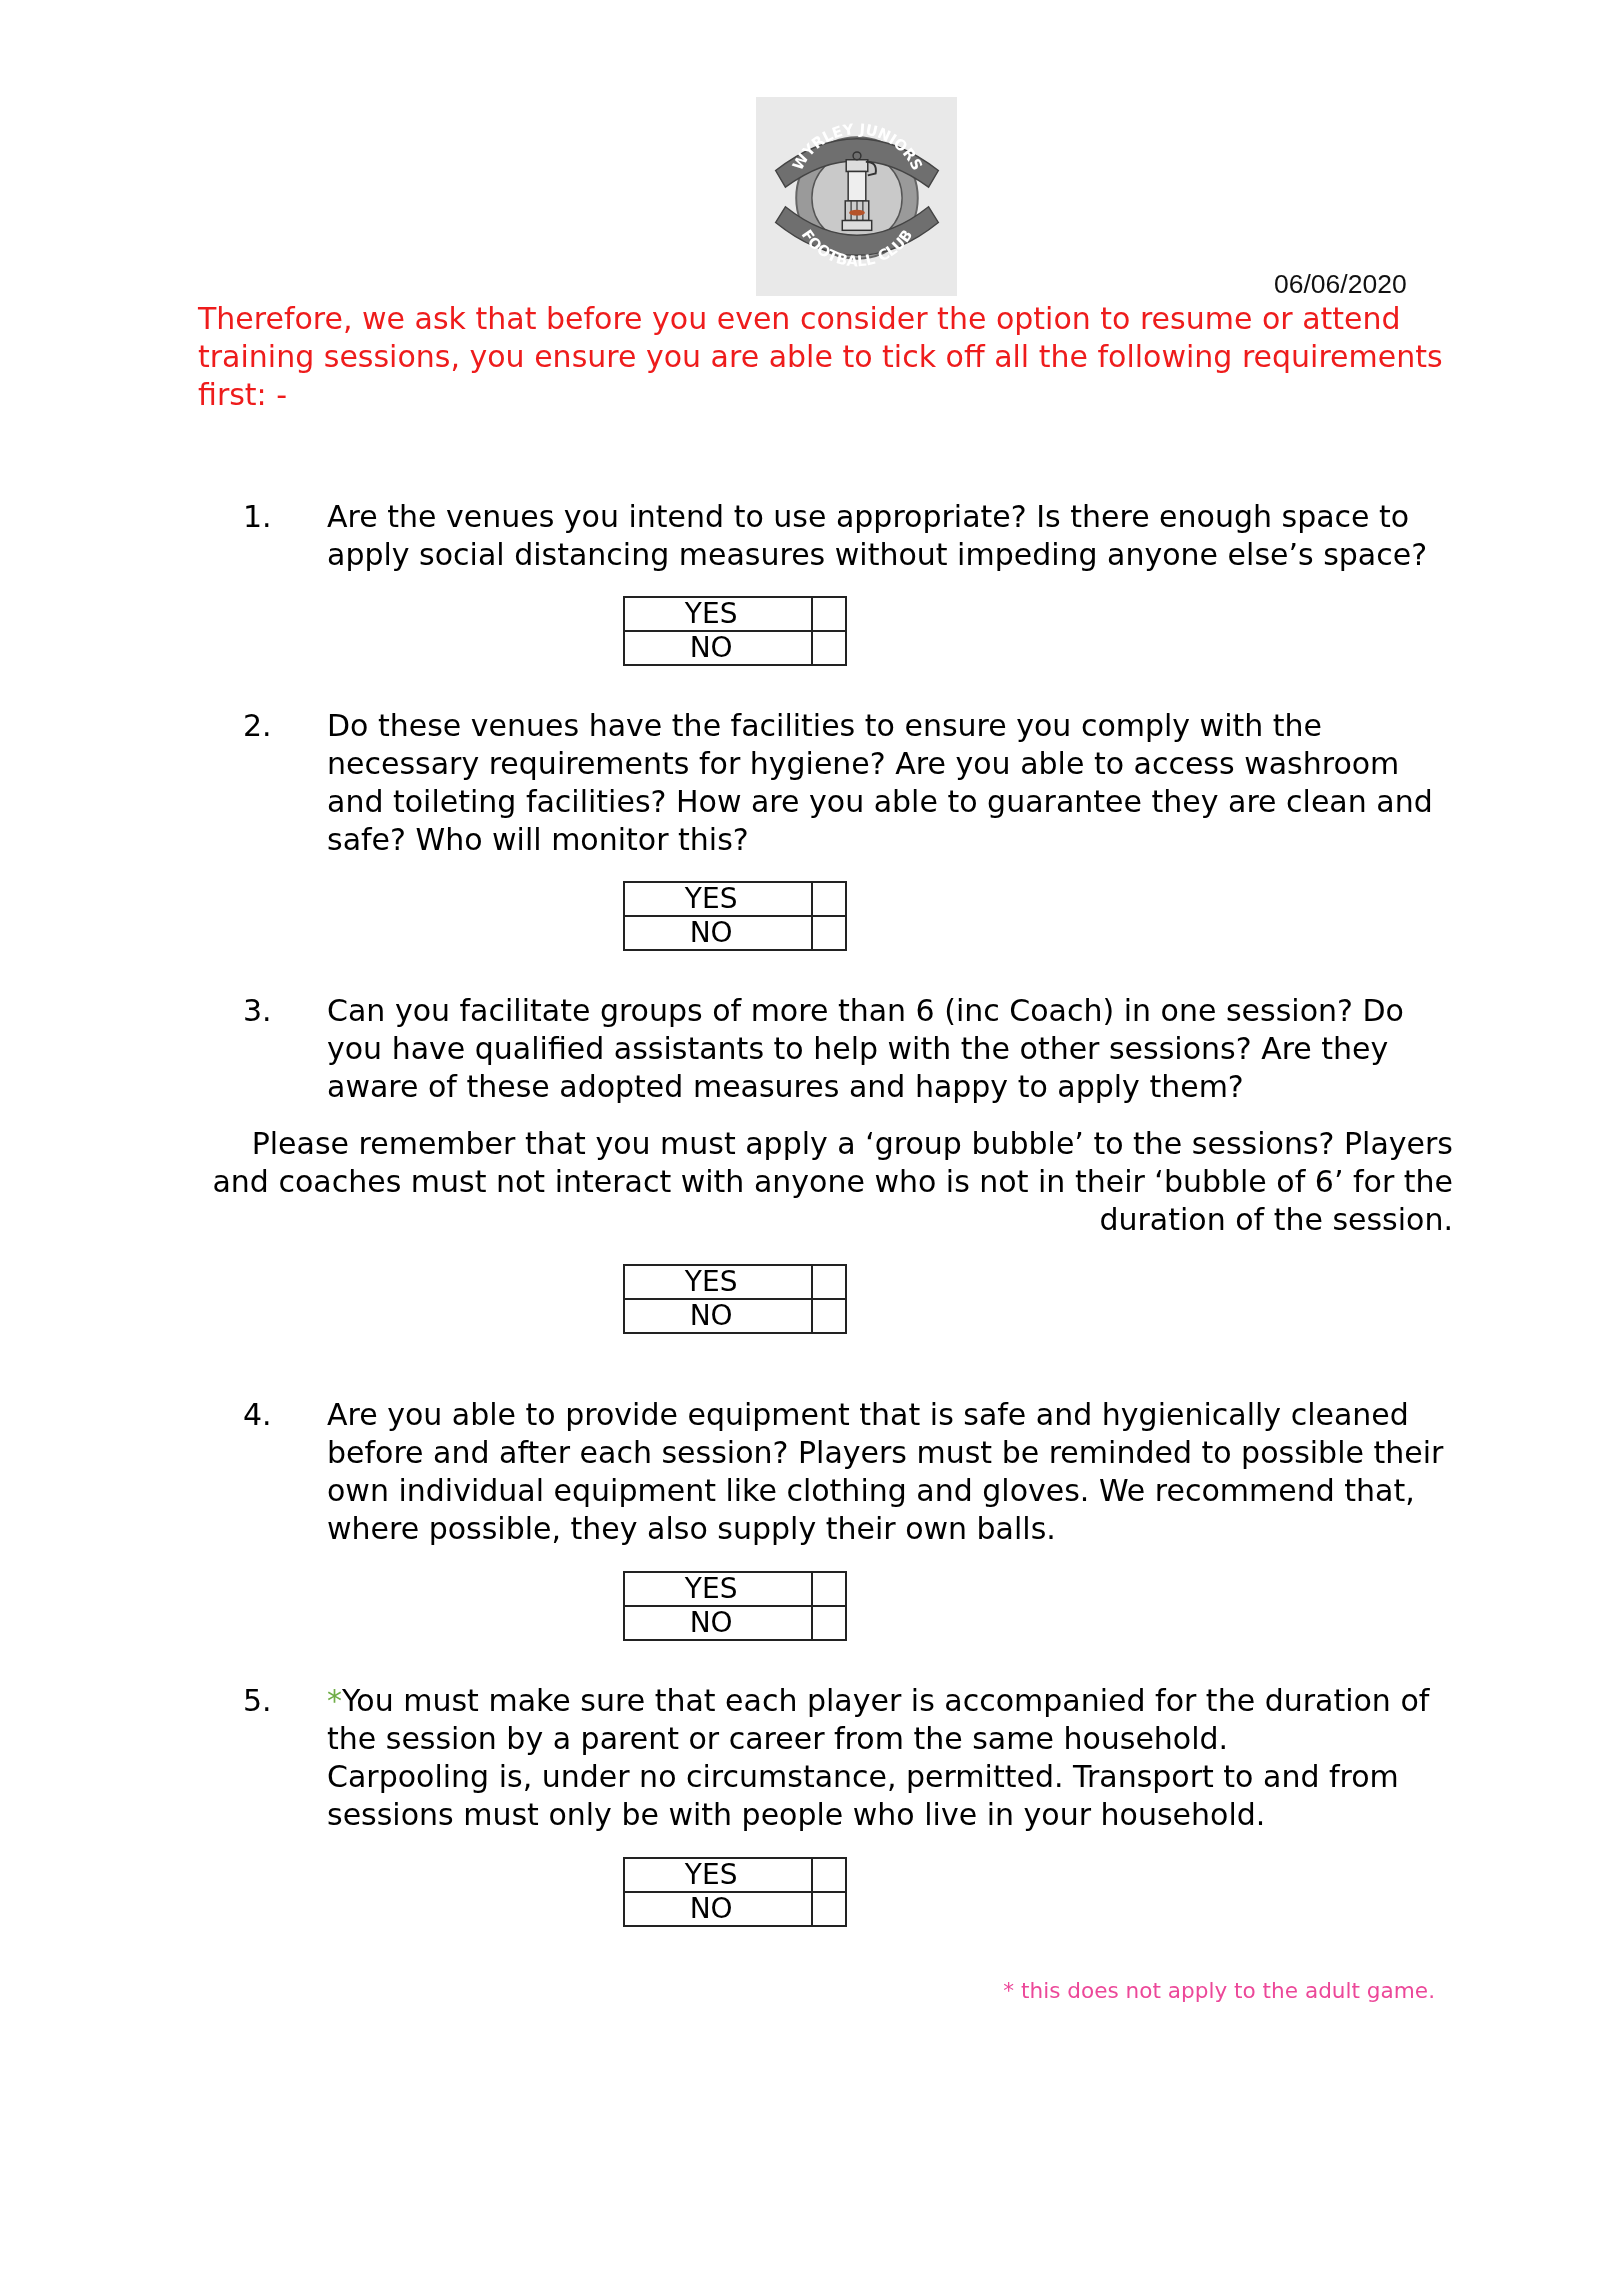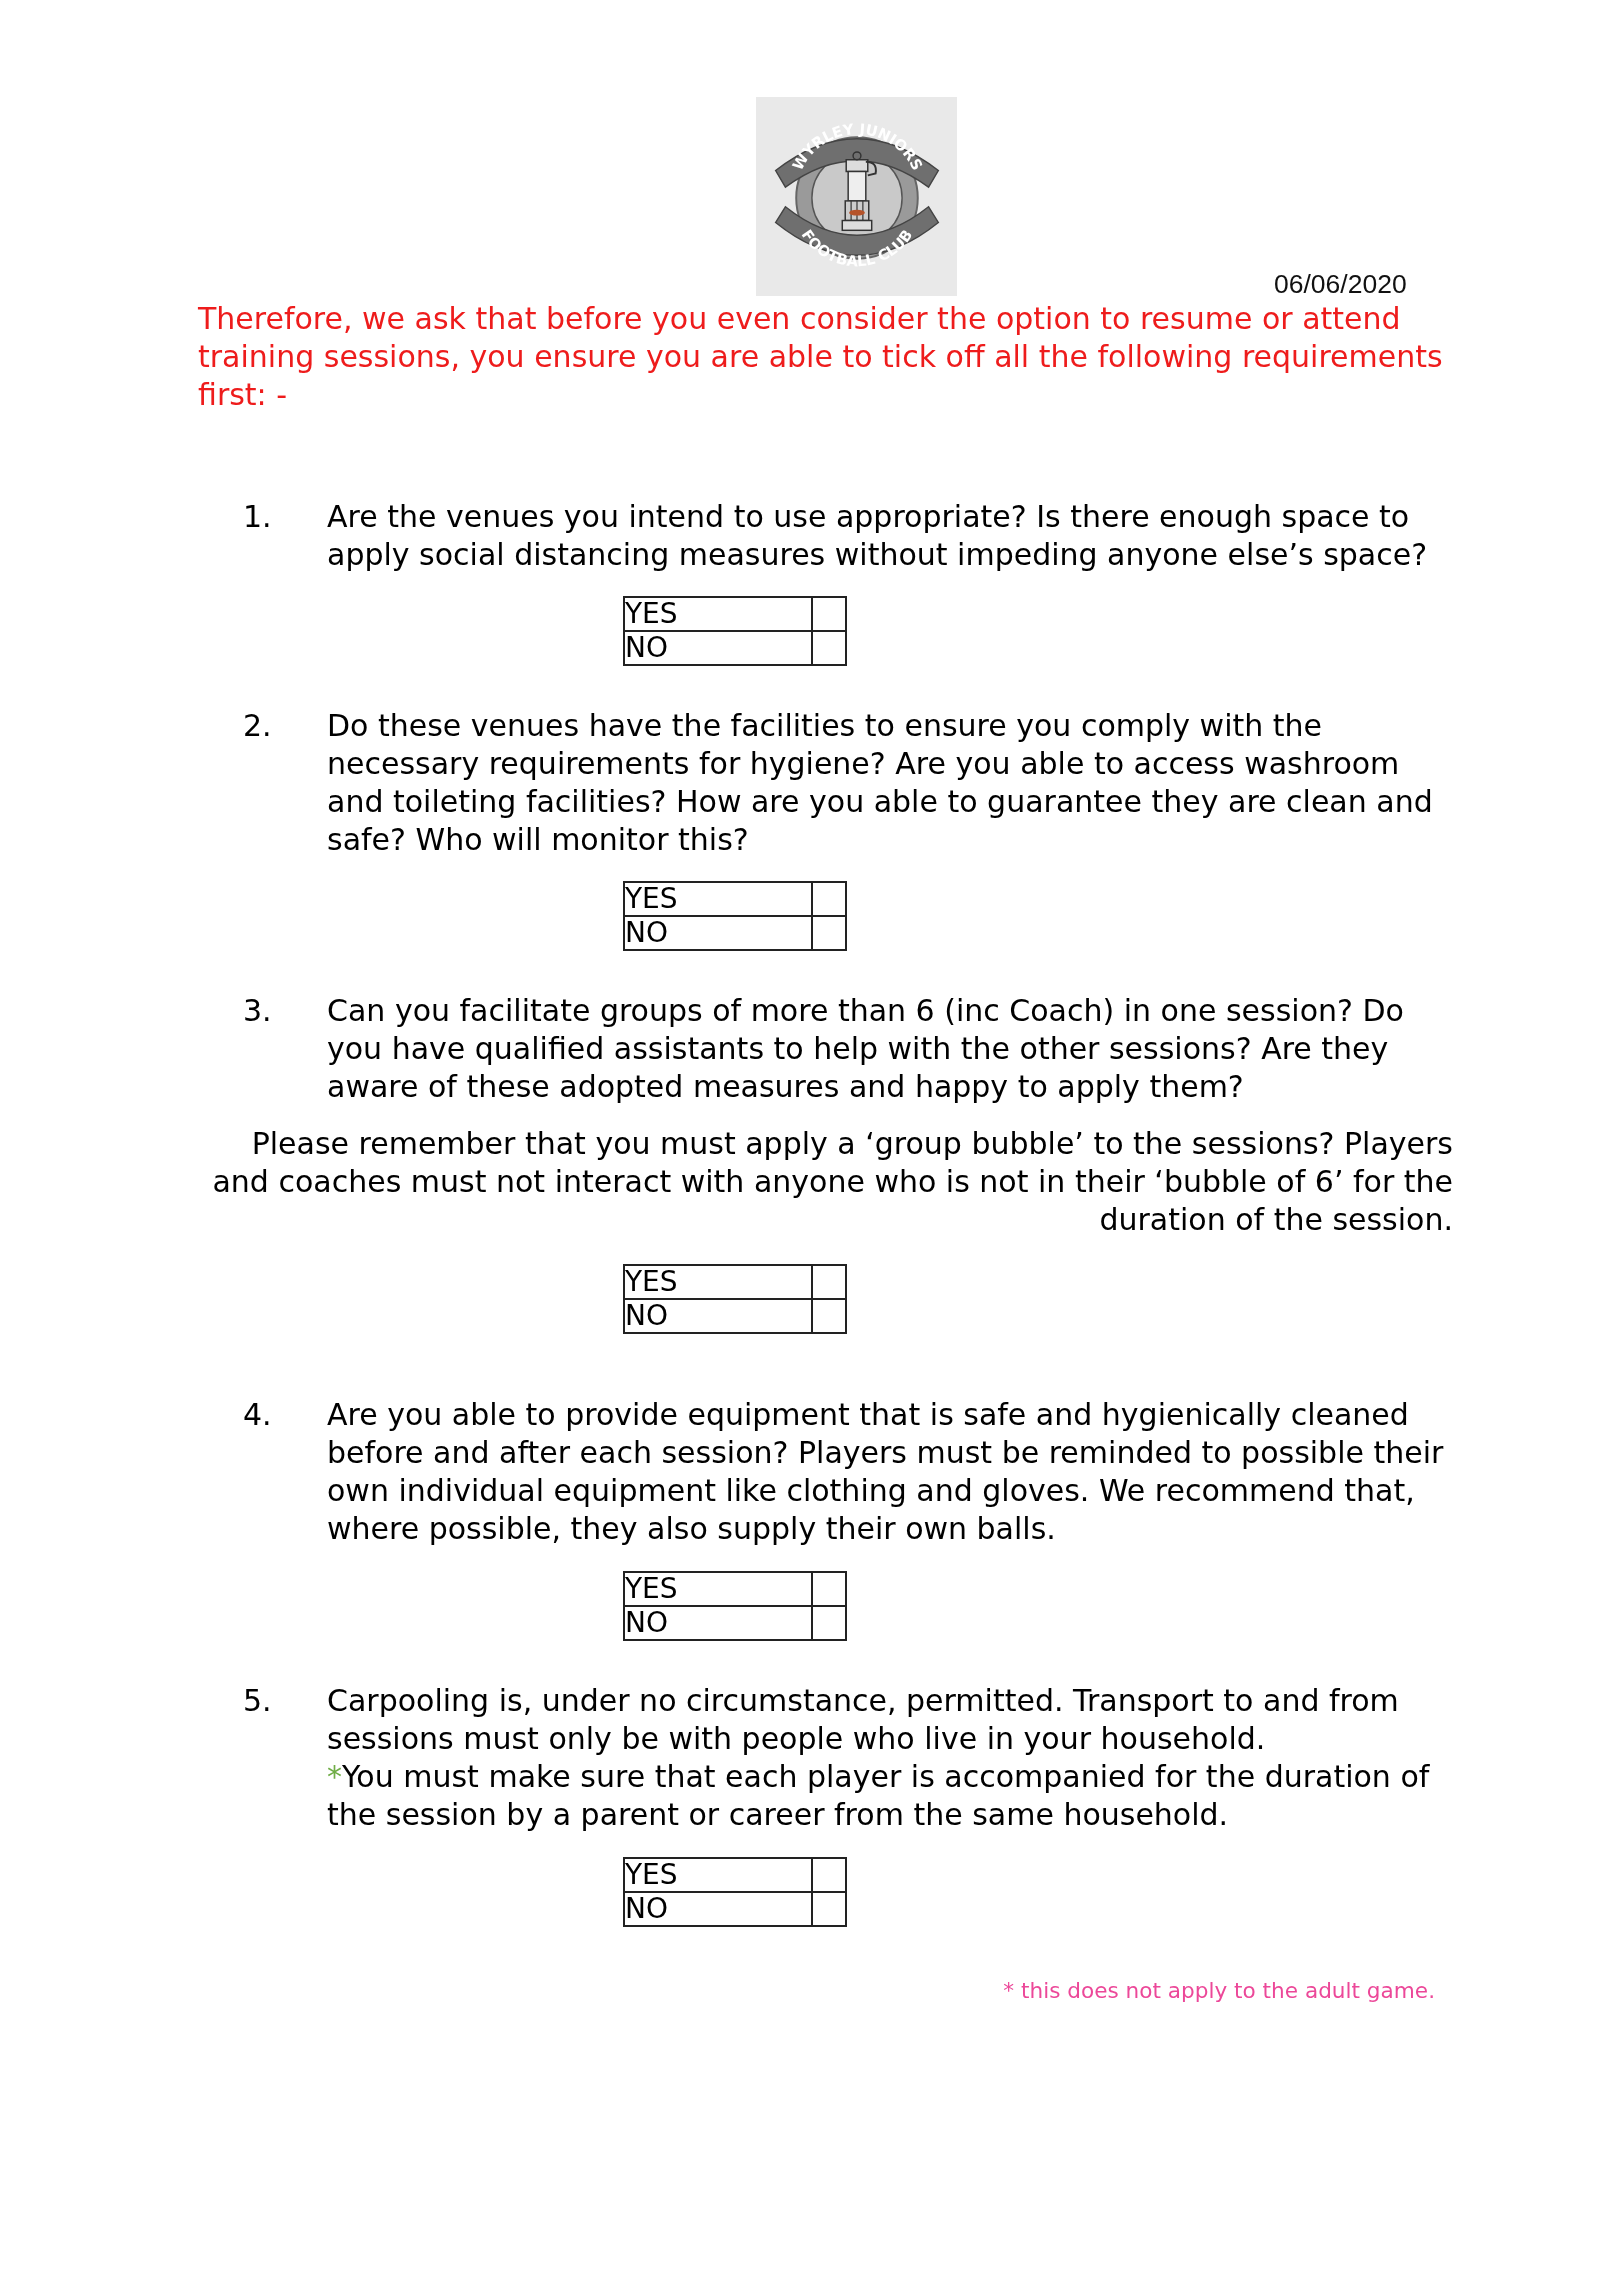"YES" .yn td.lbl { text-align: left -> center }
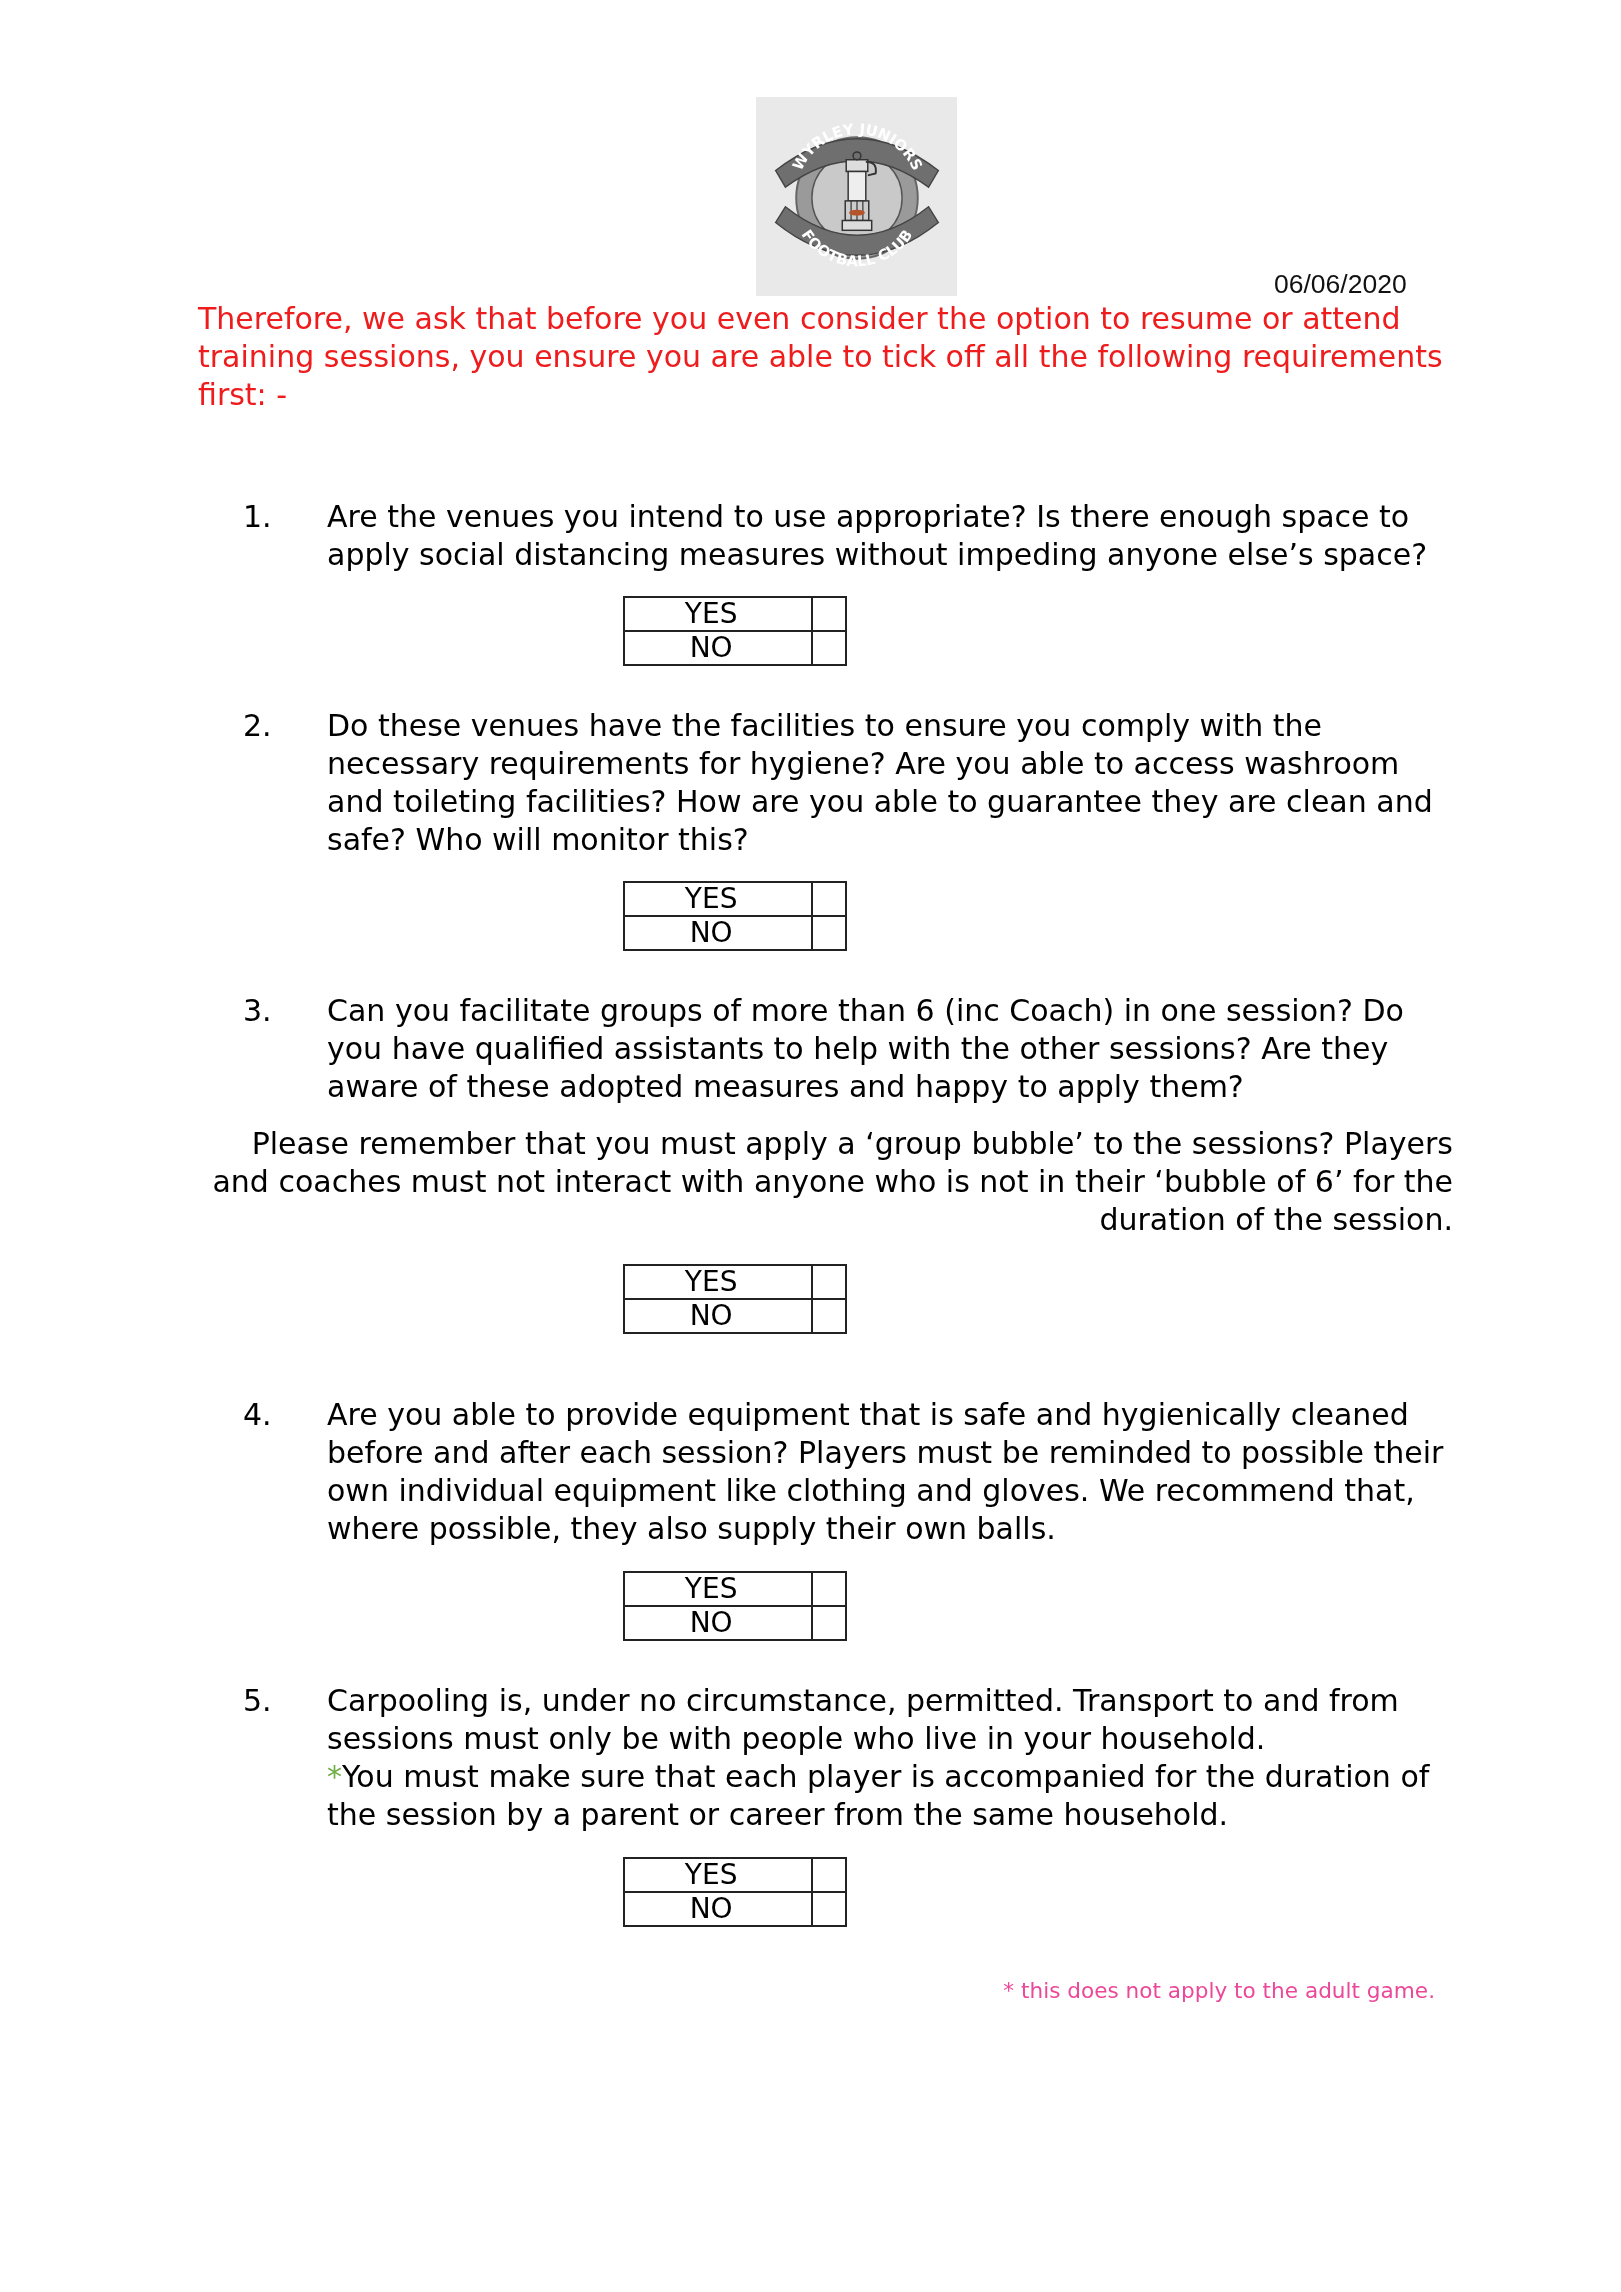"Carpooling is, under no circumstance," div { order: before "*You must make sure that" -> after "*You must make sure that" }
